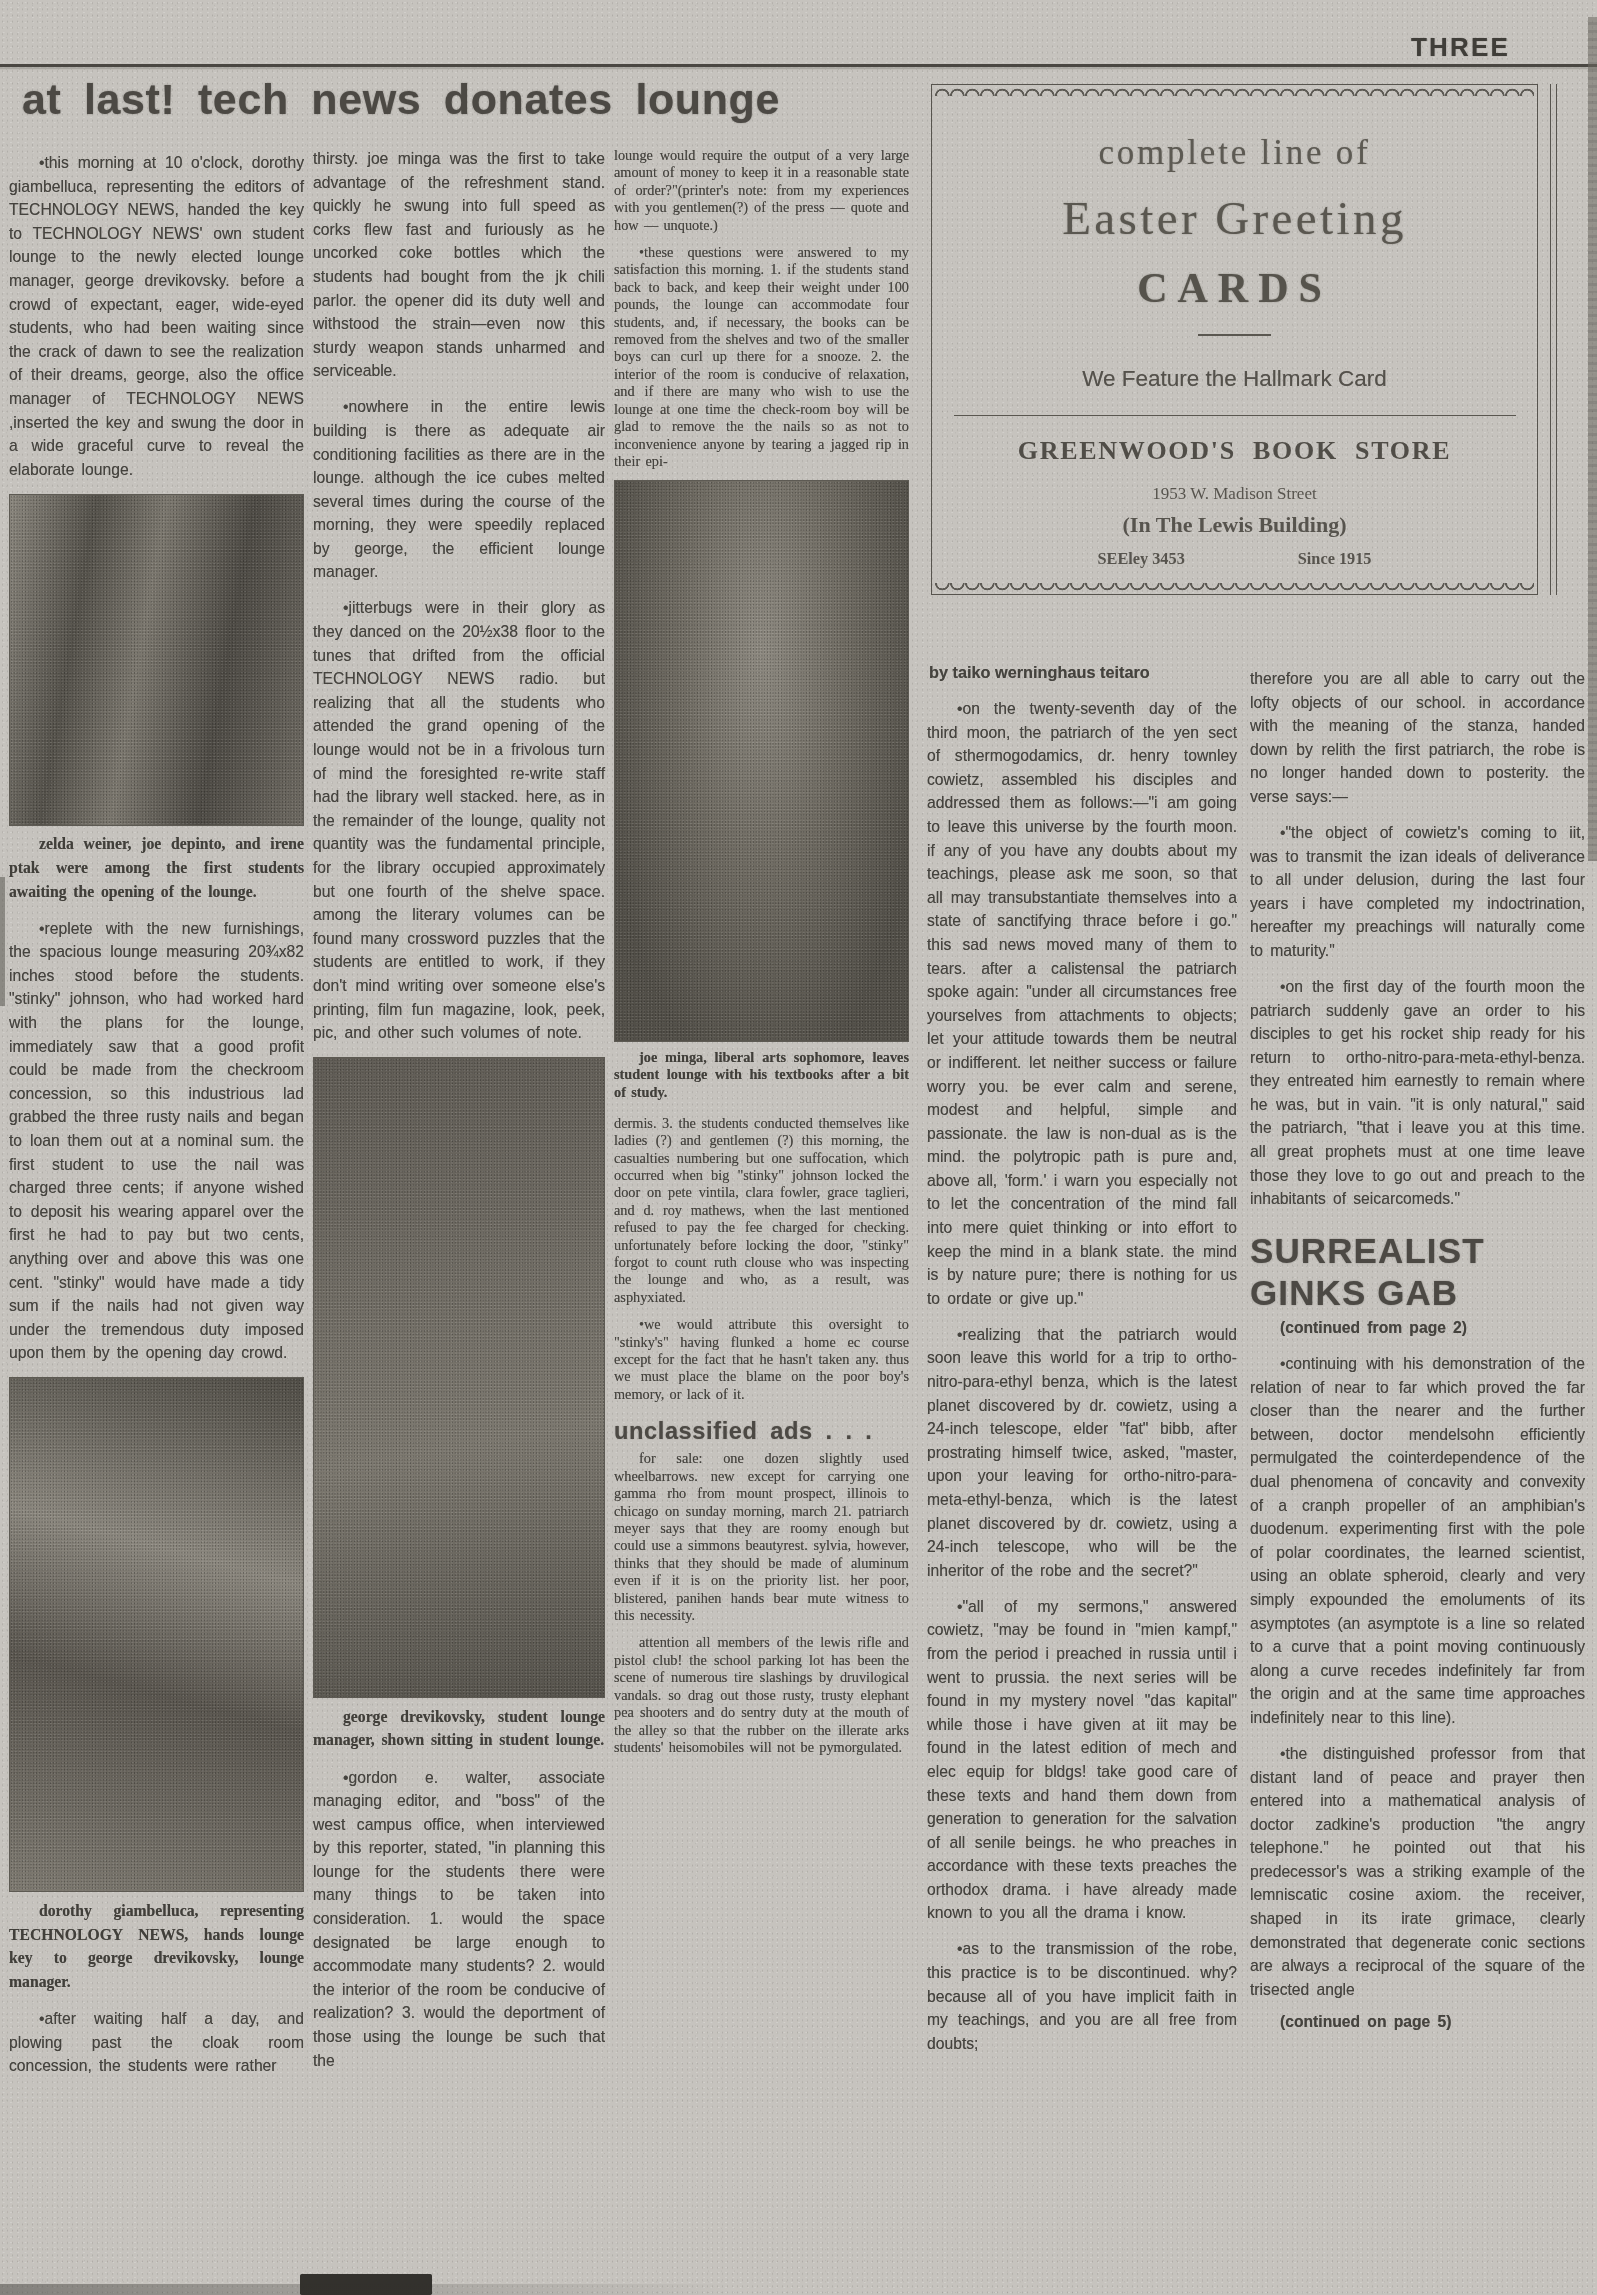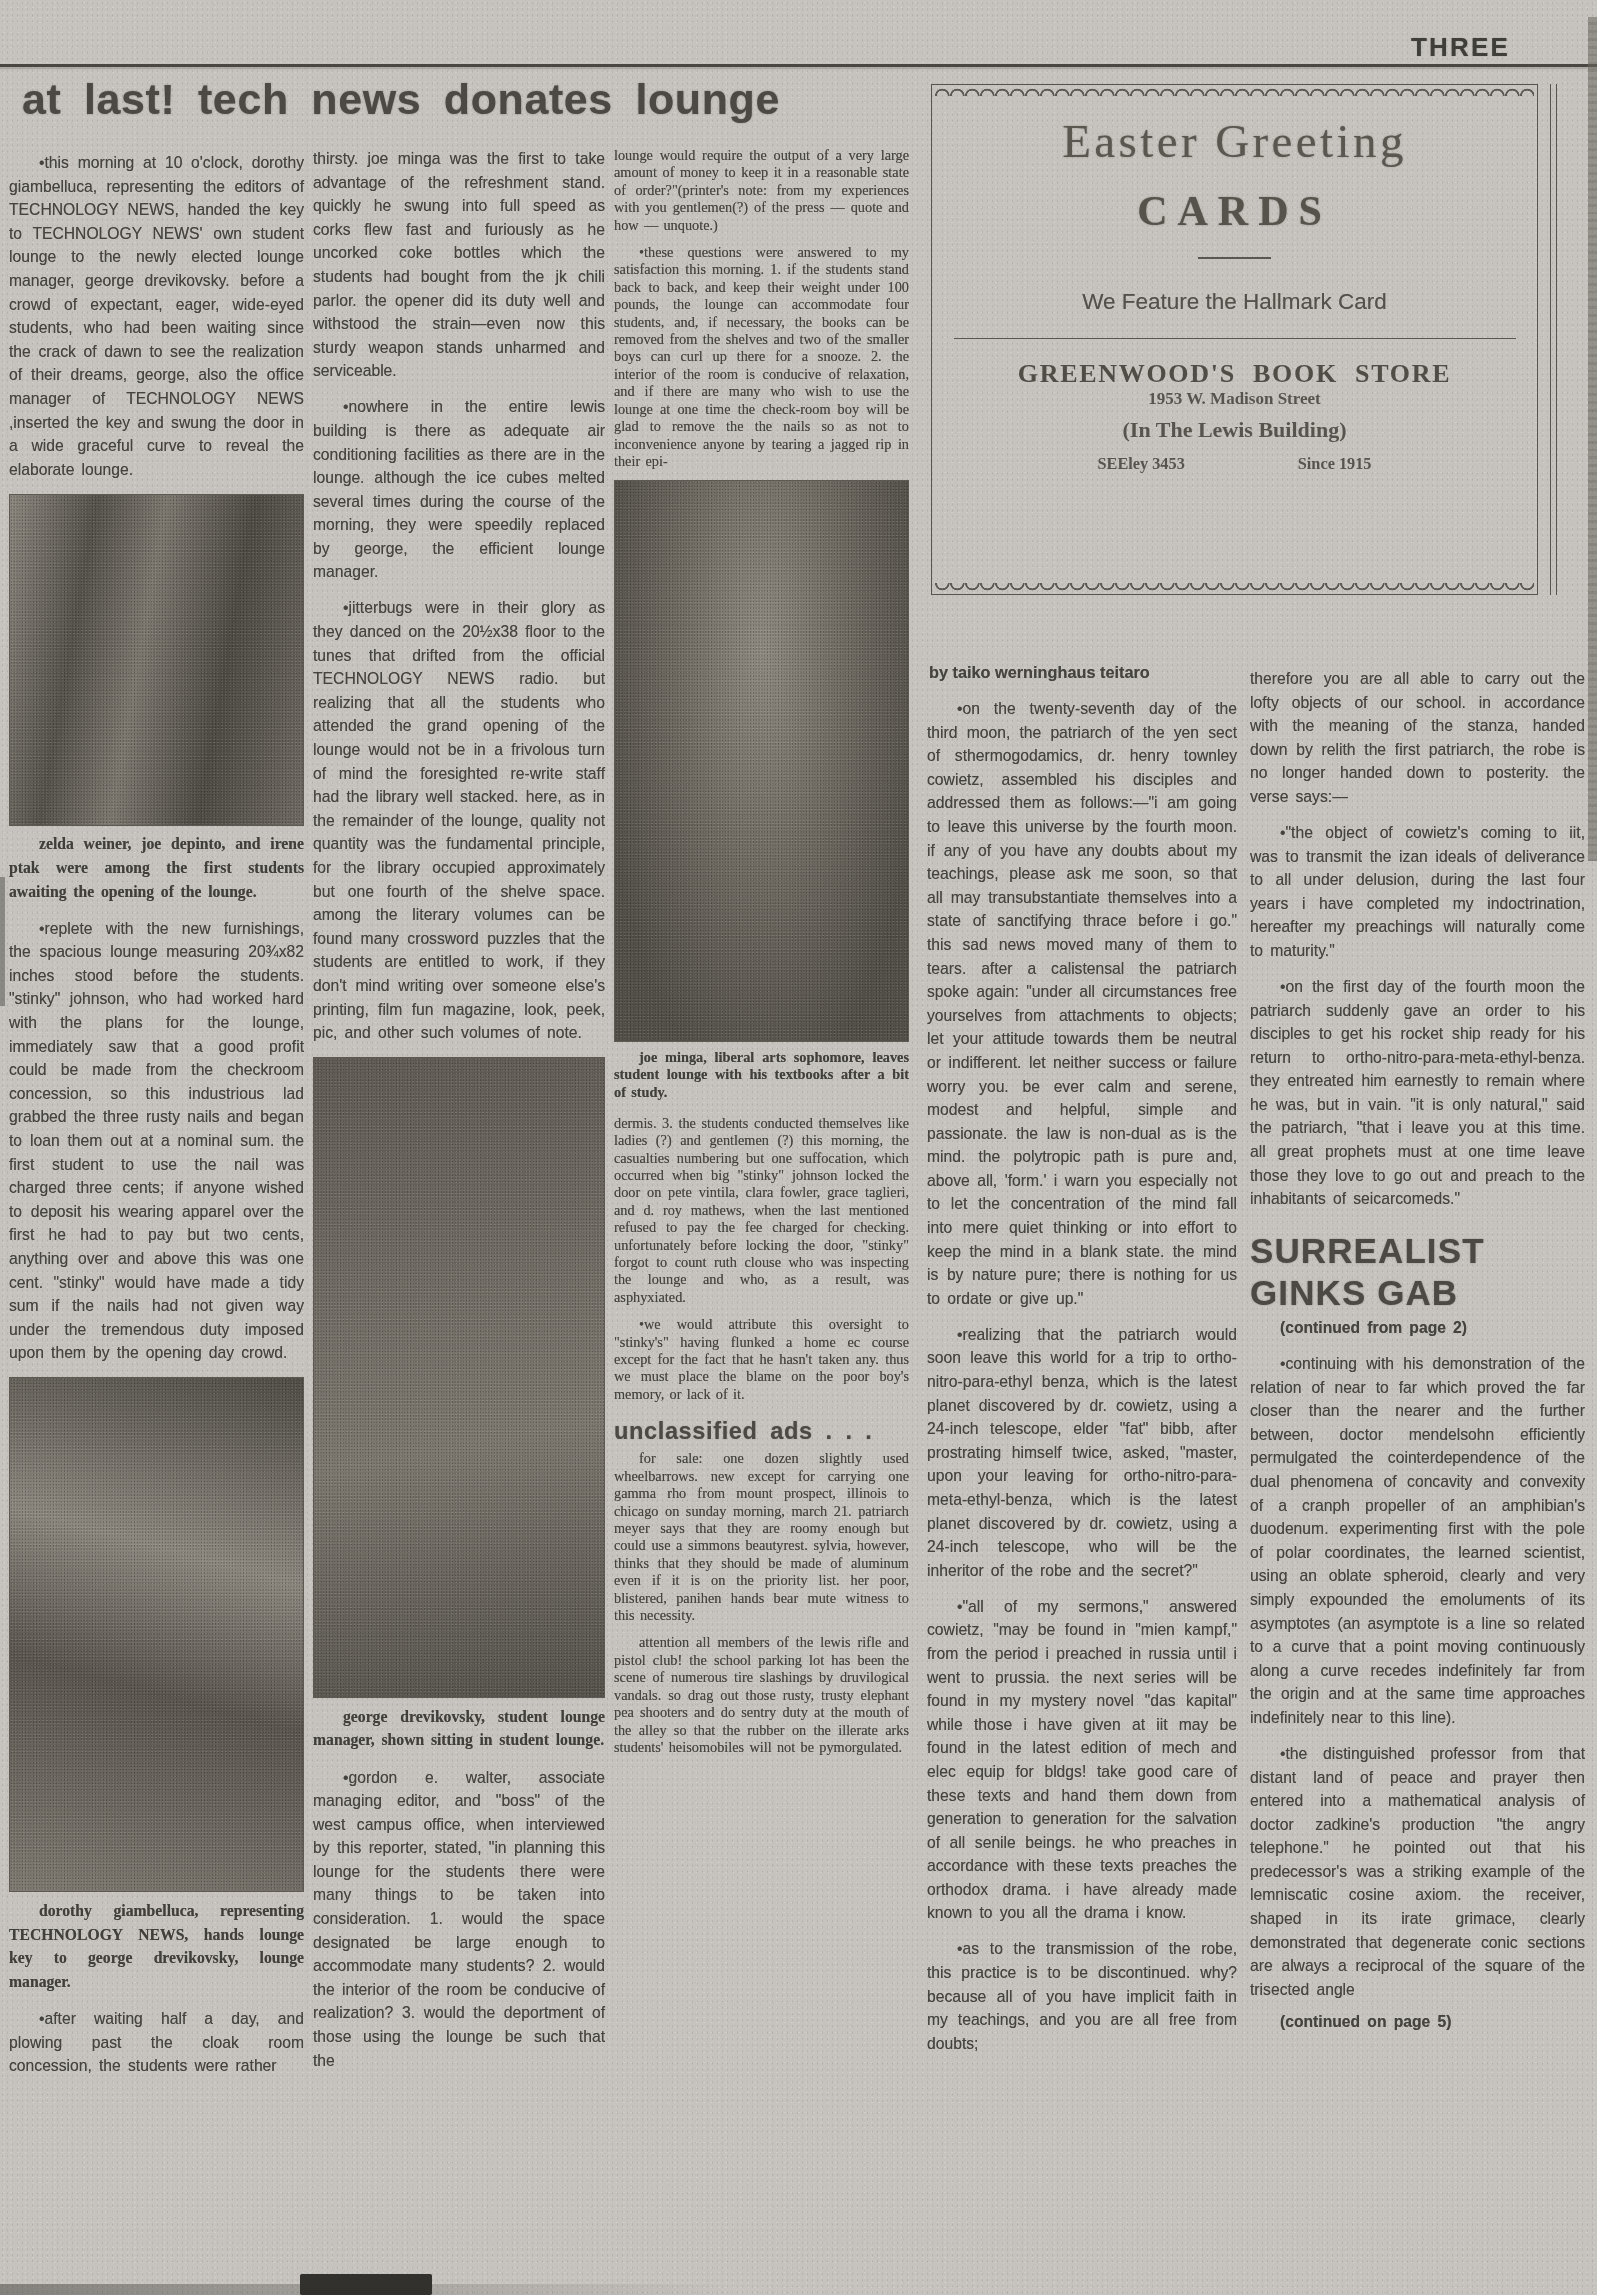"complete line of" div.ad-line1 { html: none -> <div>complete line of</div> }
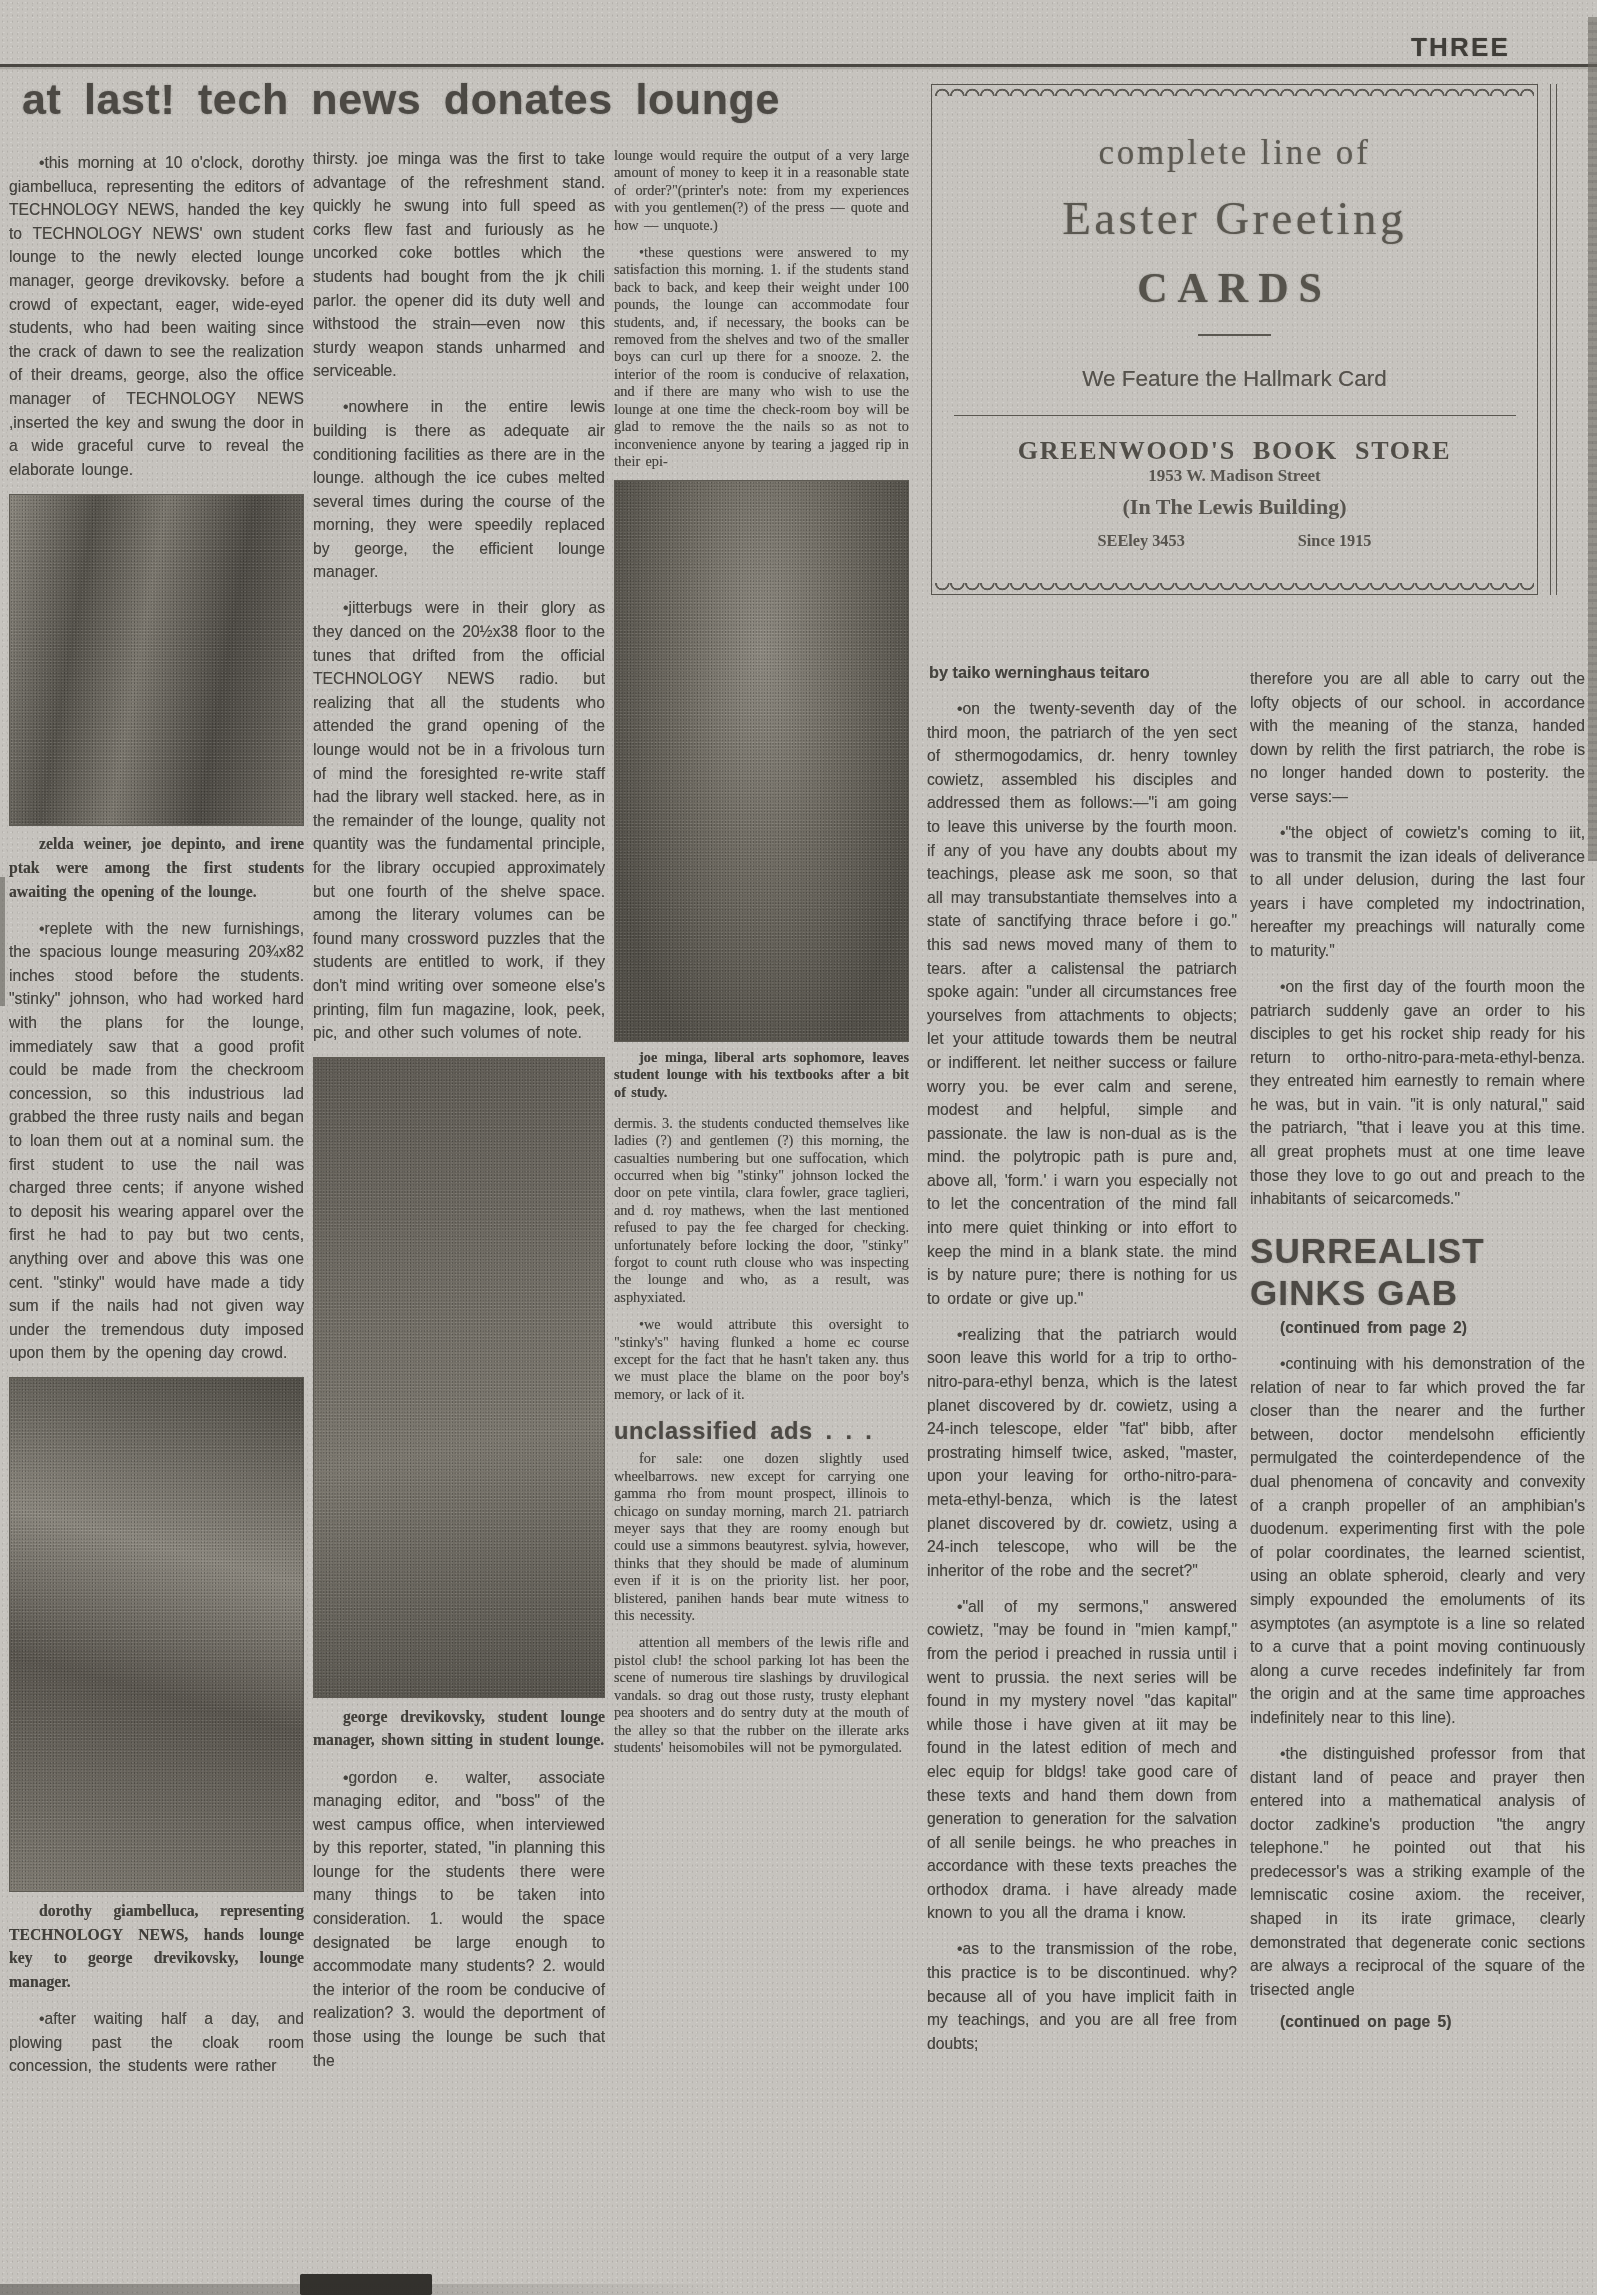"1953 W. Madison Street" .ad-address { font-weight: bold -> normal; margin-top: 0 -> 18px }
